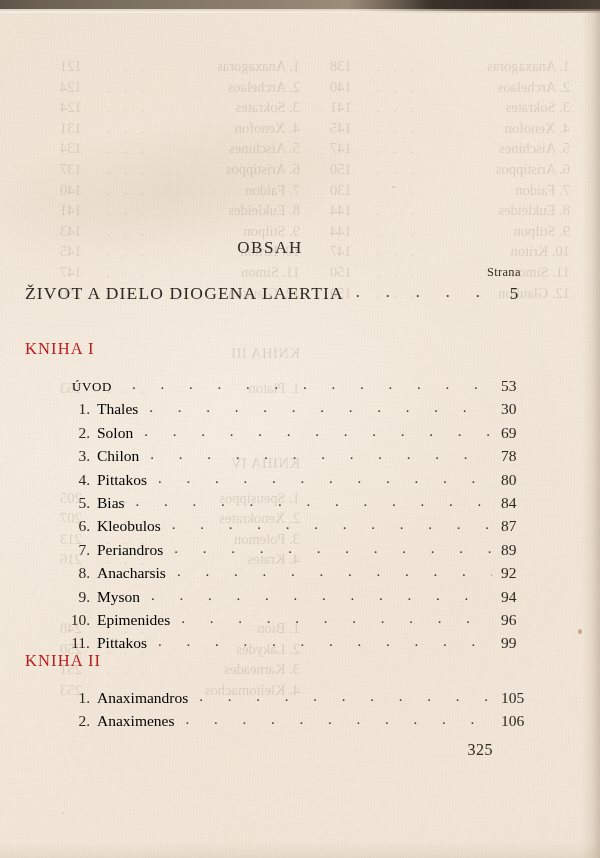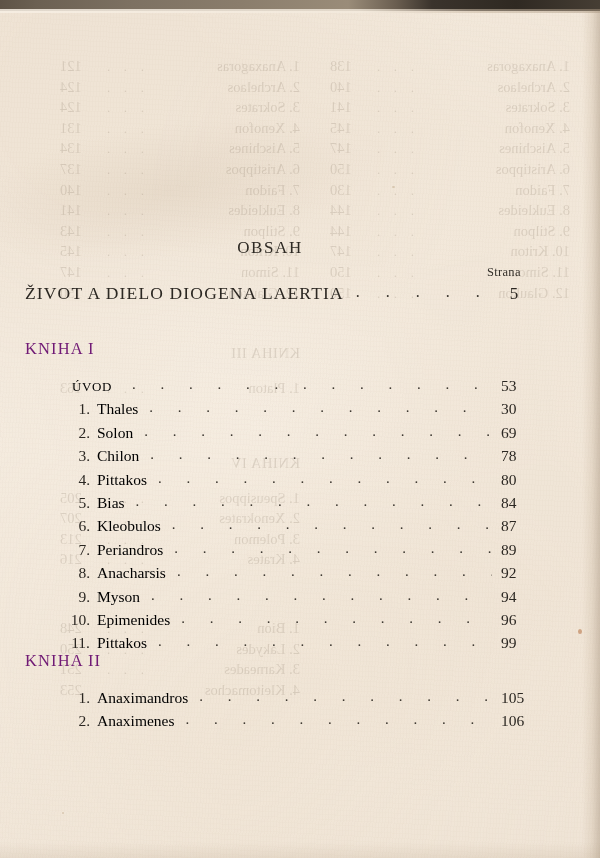"KNIHA I" .book-head { color: #701a75 -> #b91c1c }
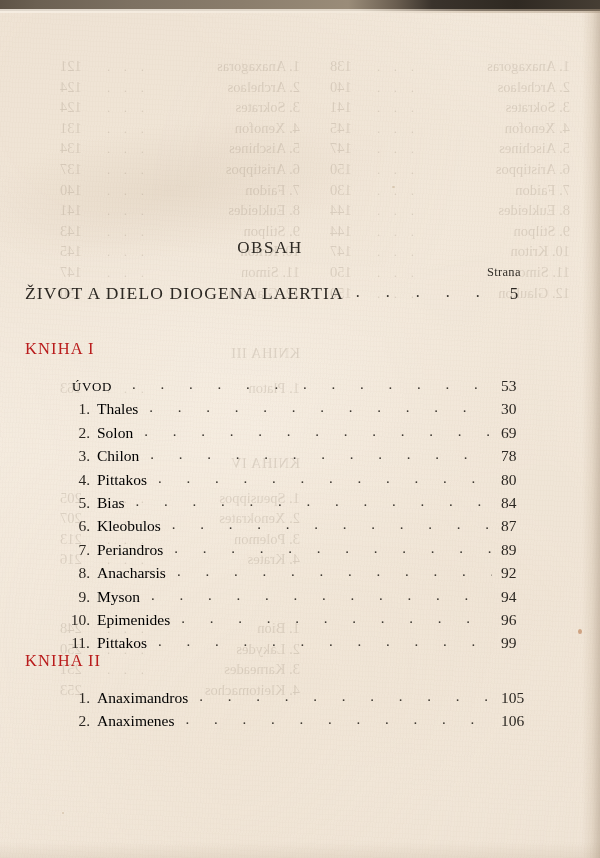"325" div.folio { html: none -> <div>325</div> }
